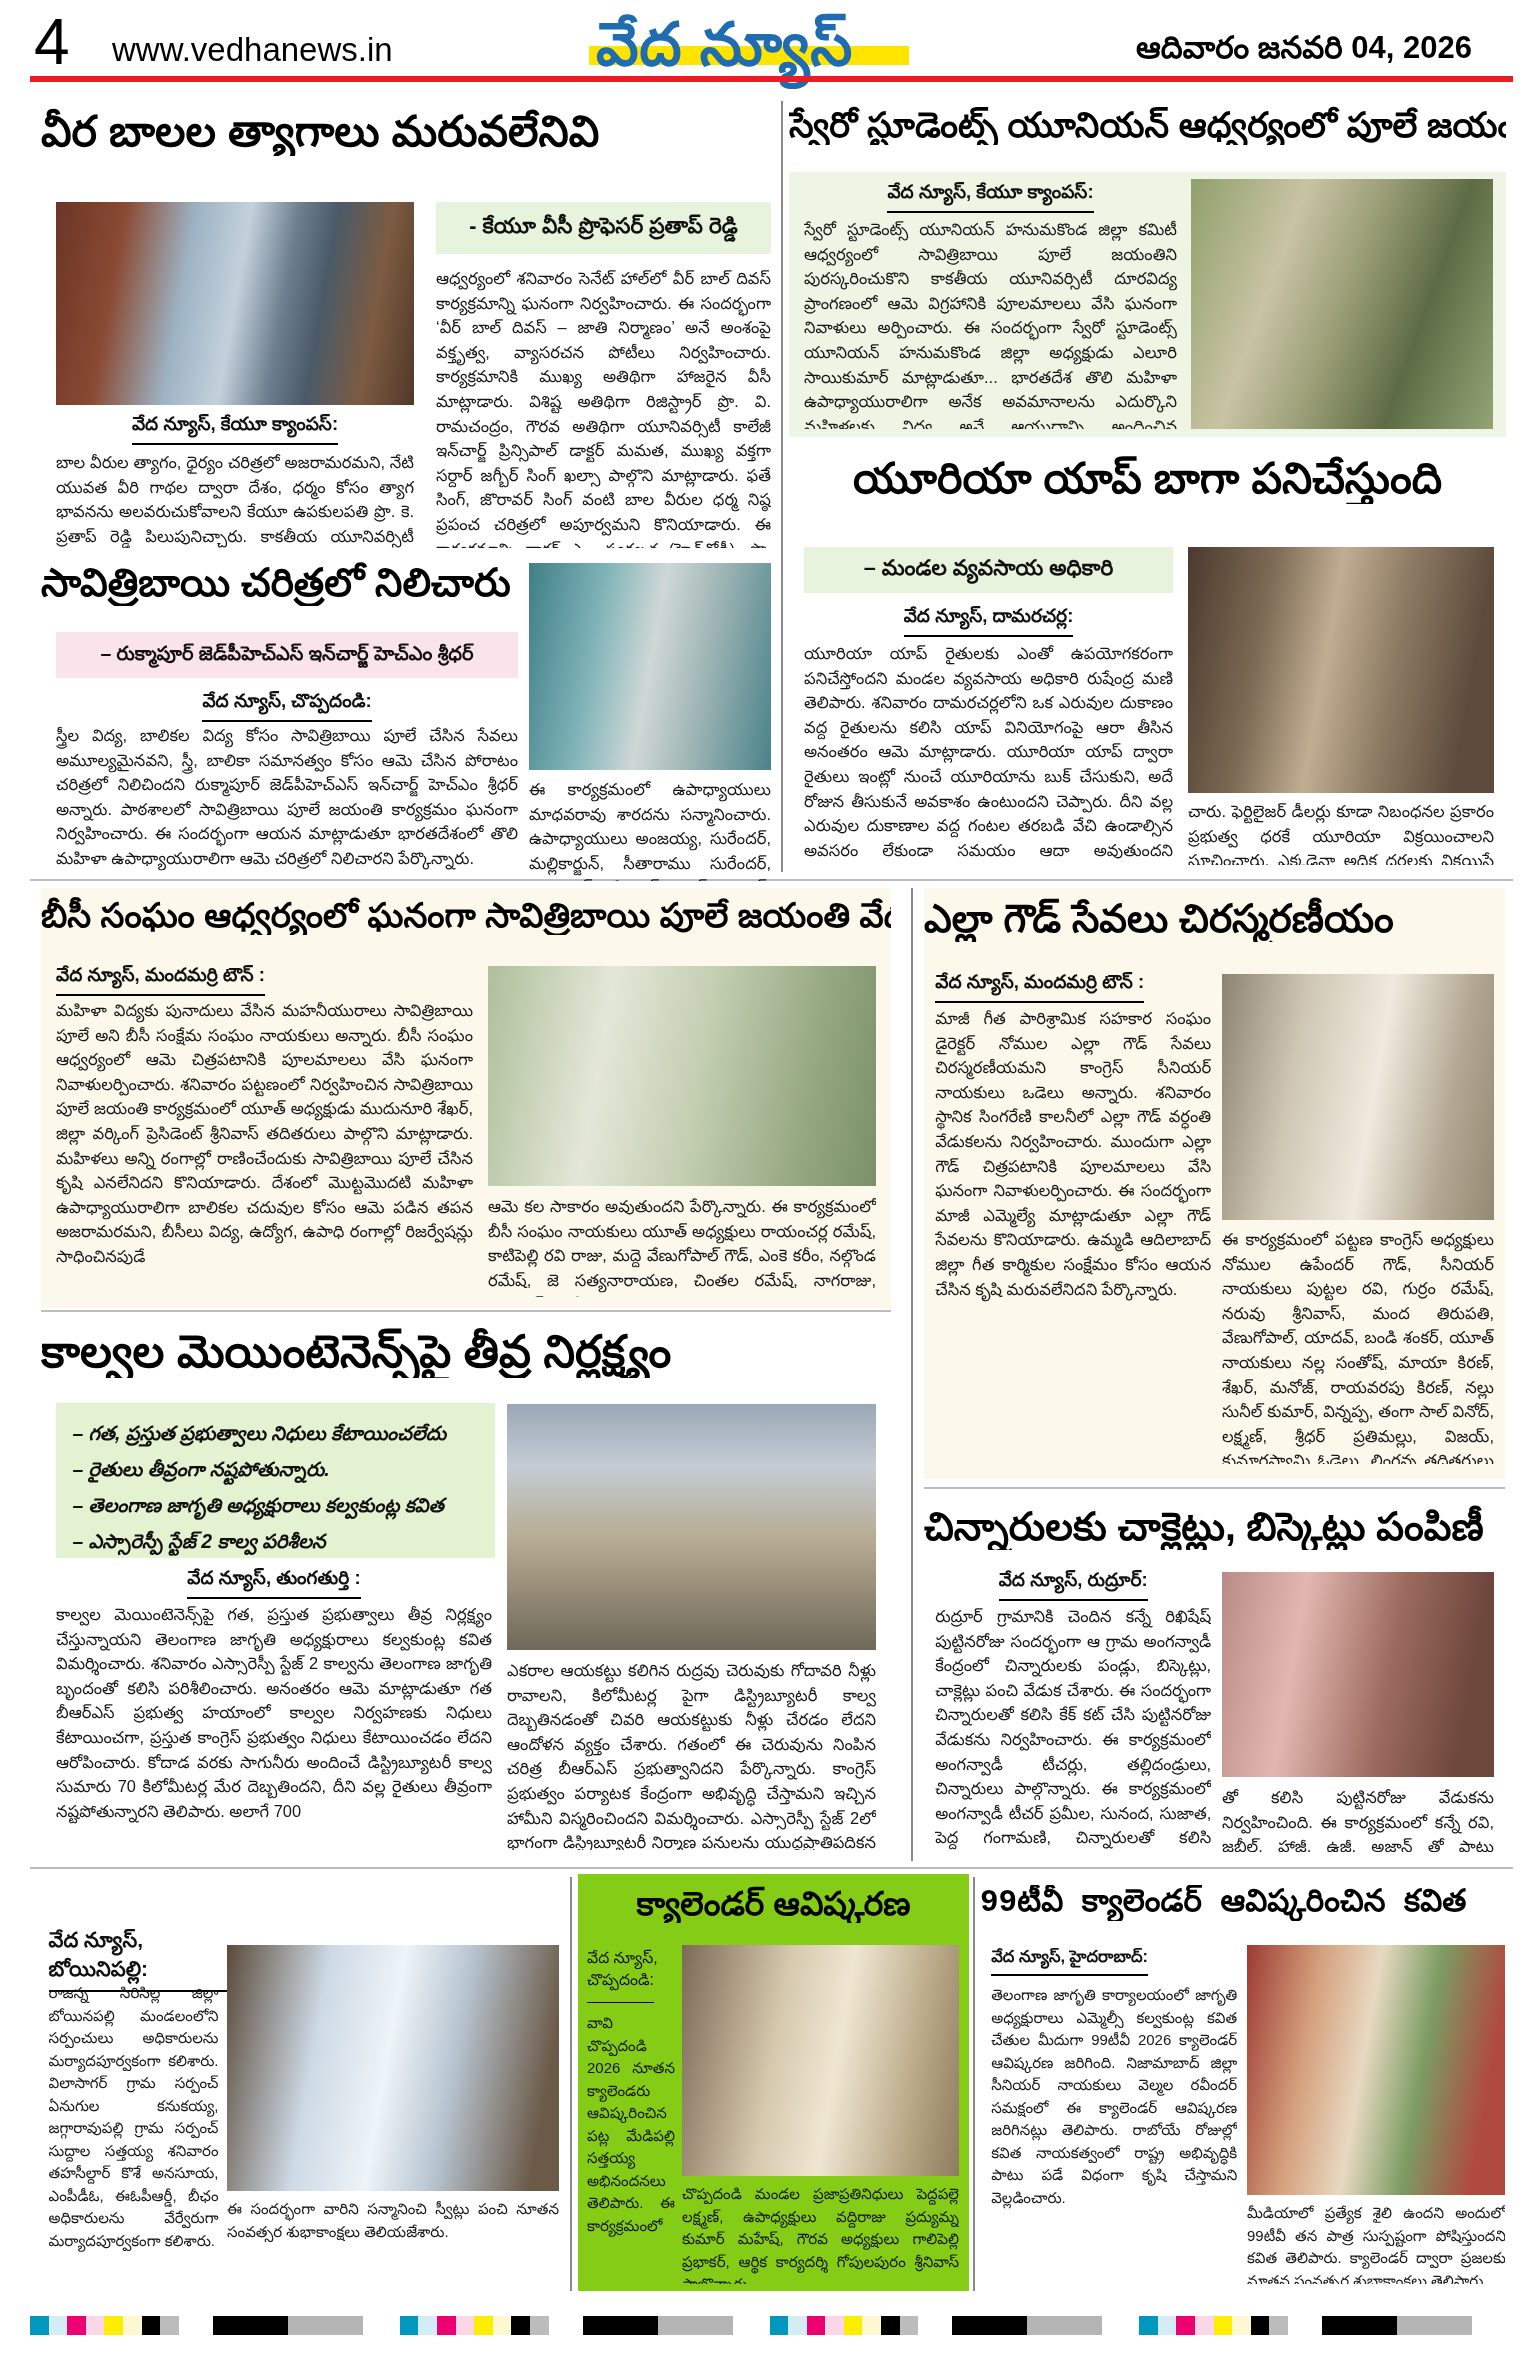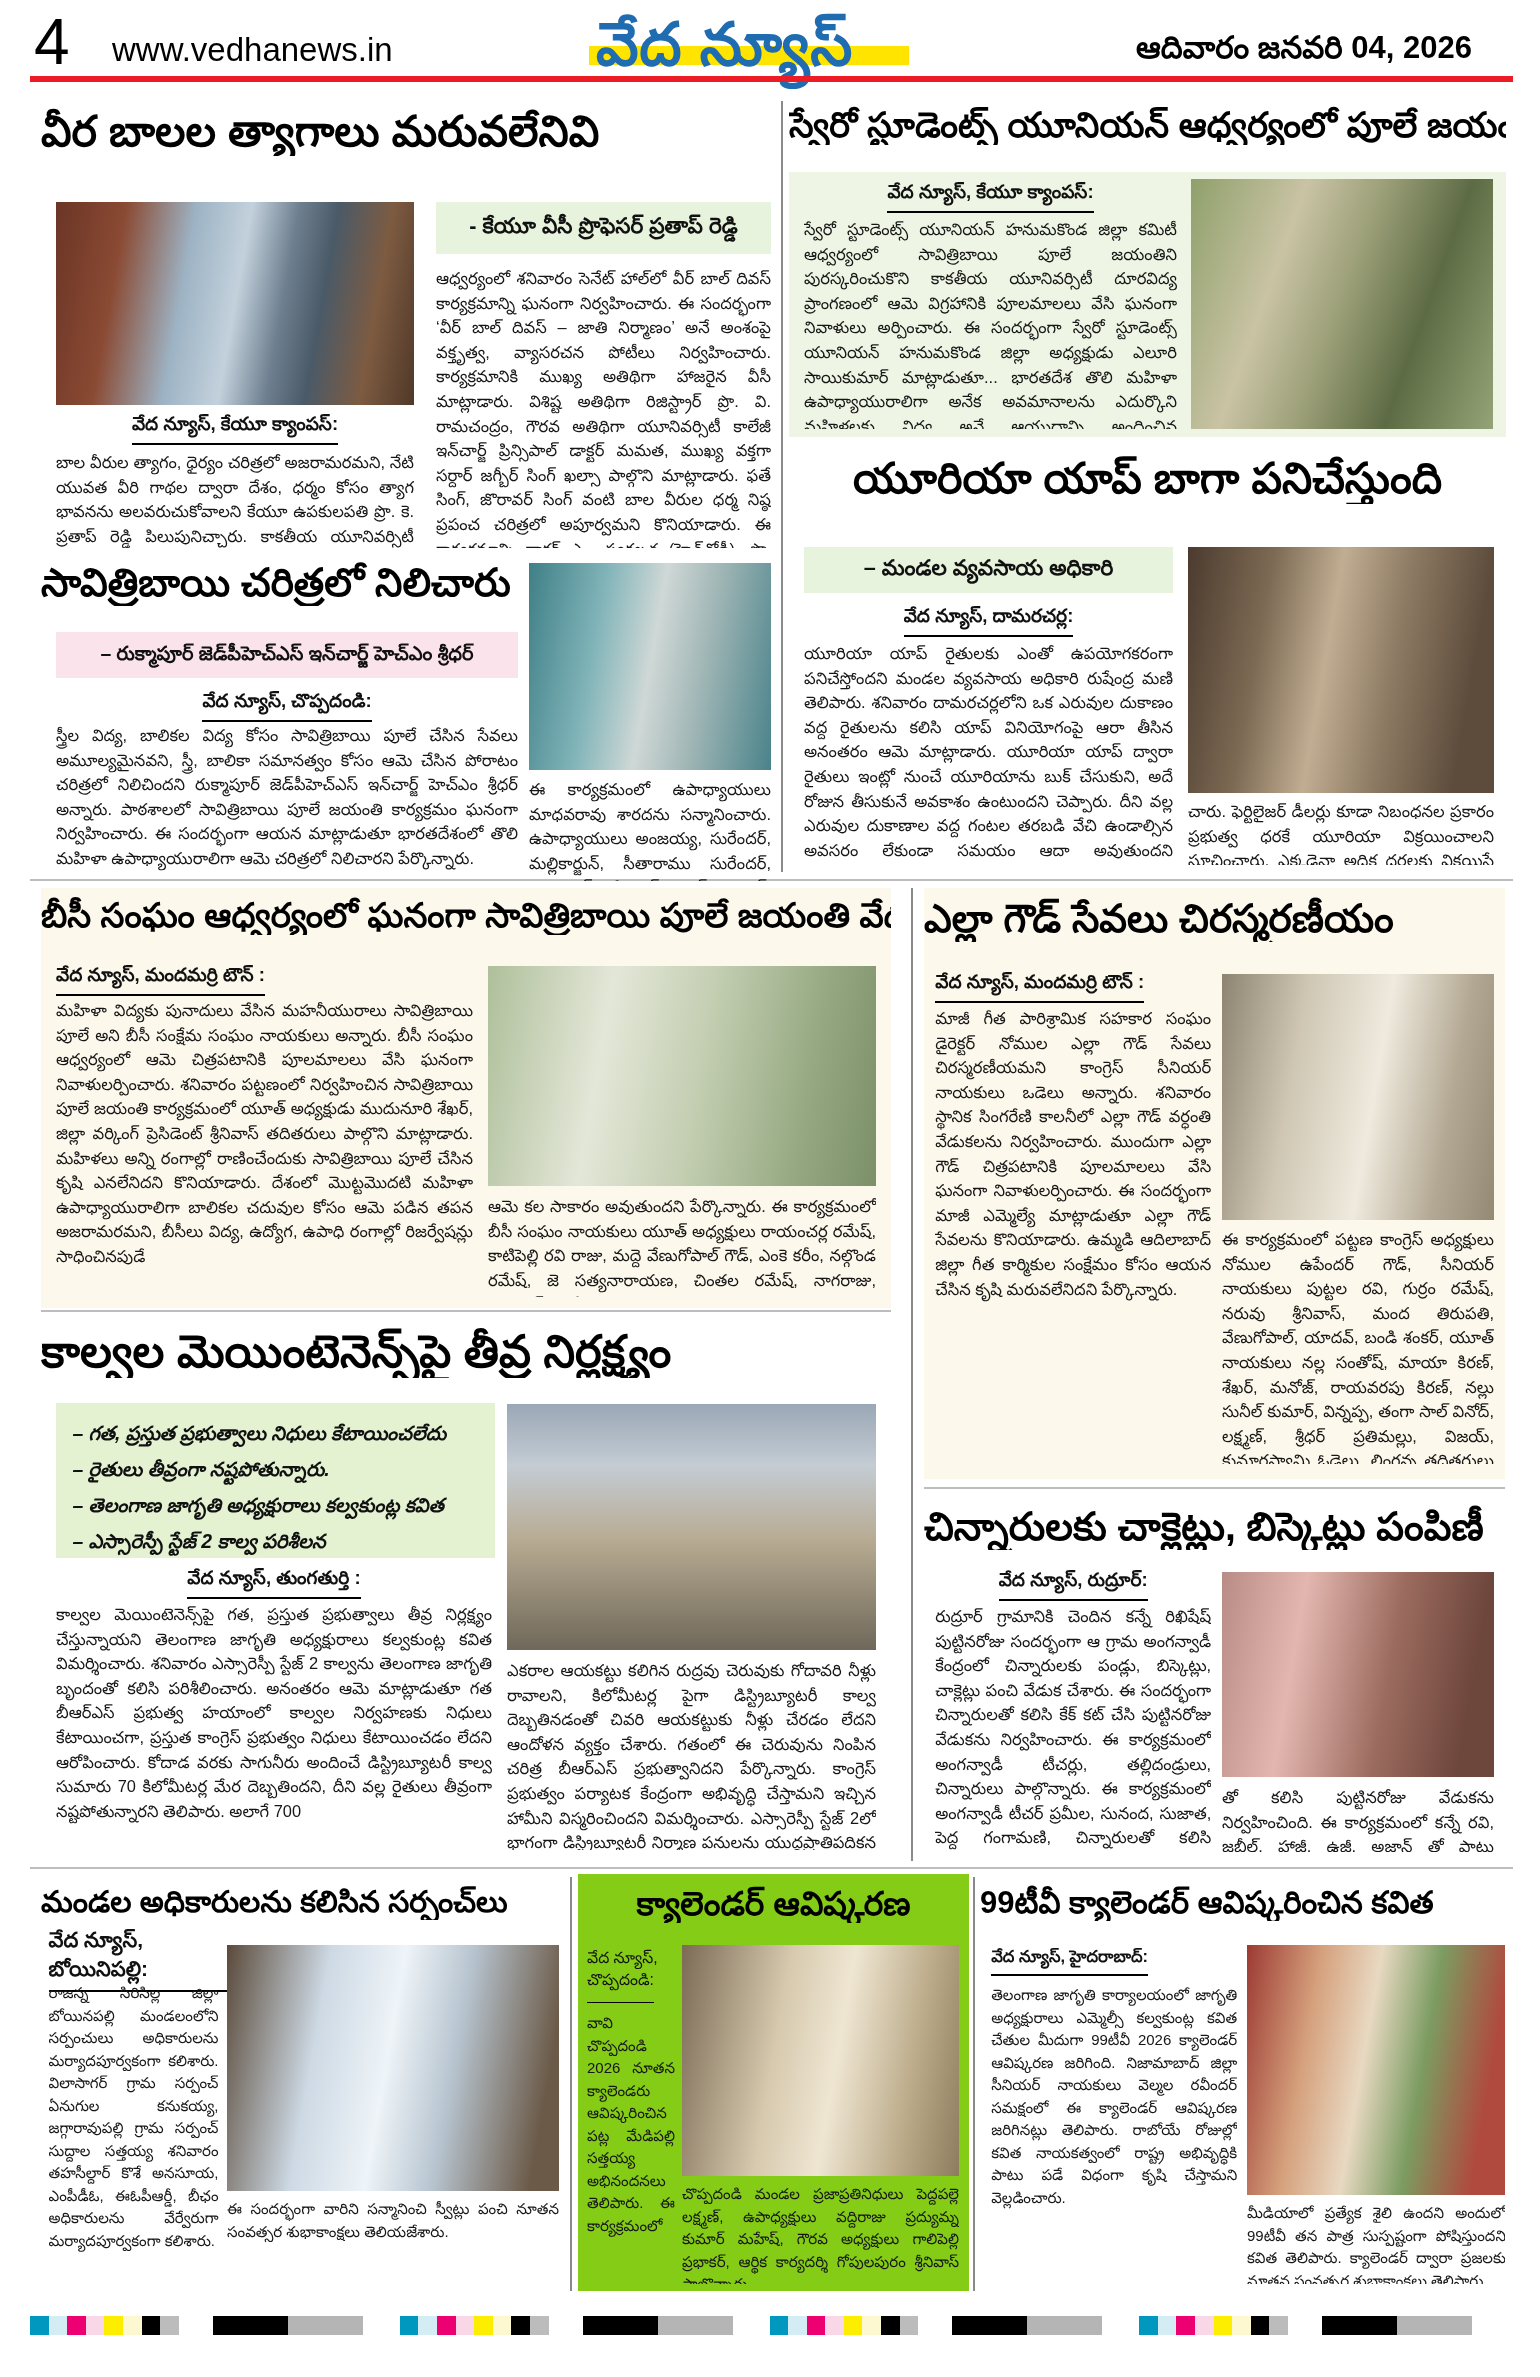"మండల అధికారులను కలిసిన సర్పంచ్‌లు" div.abs { html: <div>మండల అధికారులను కలిసిన సర్పంచ్‌లు</div> -> none }
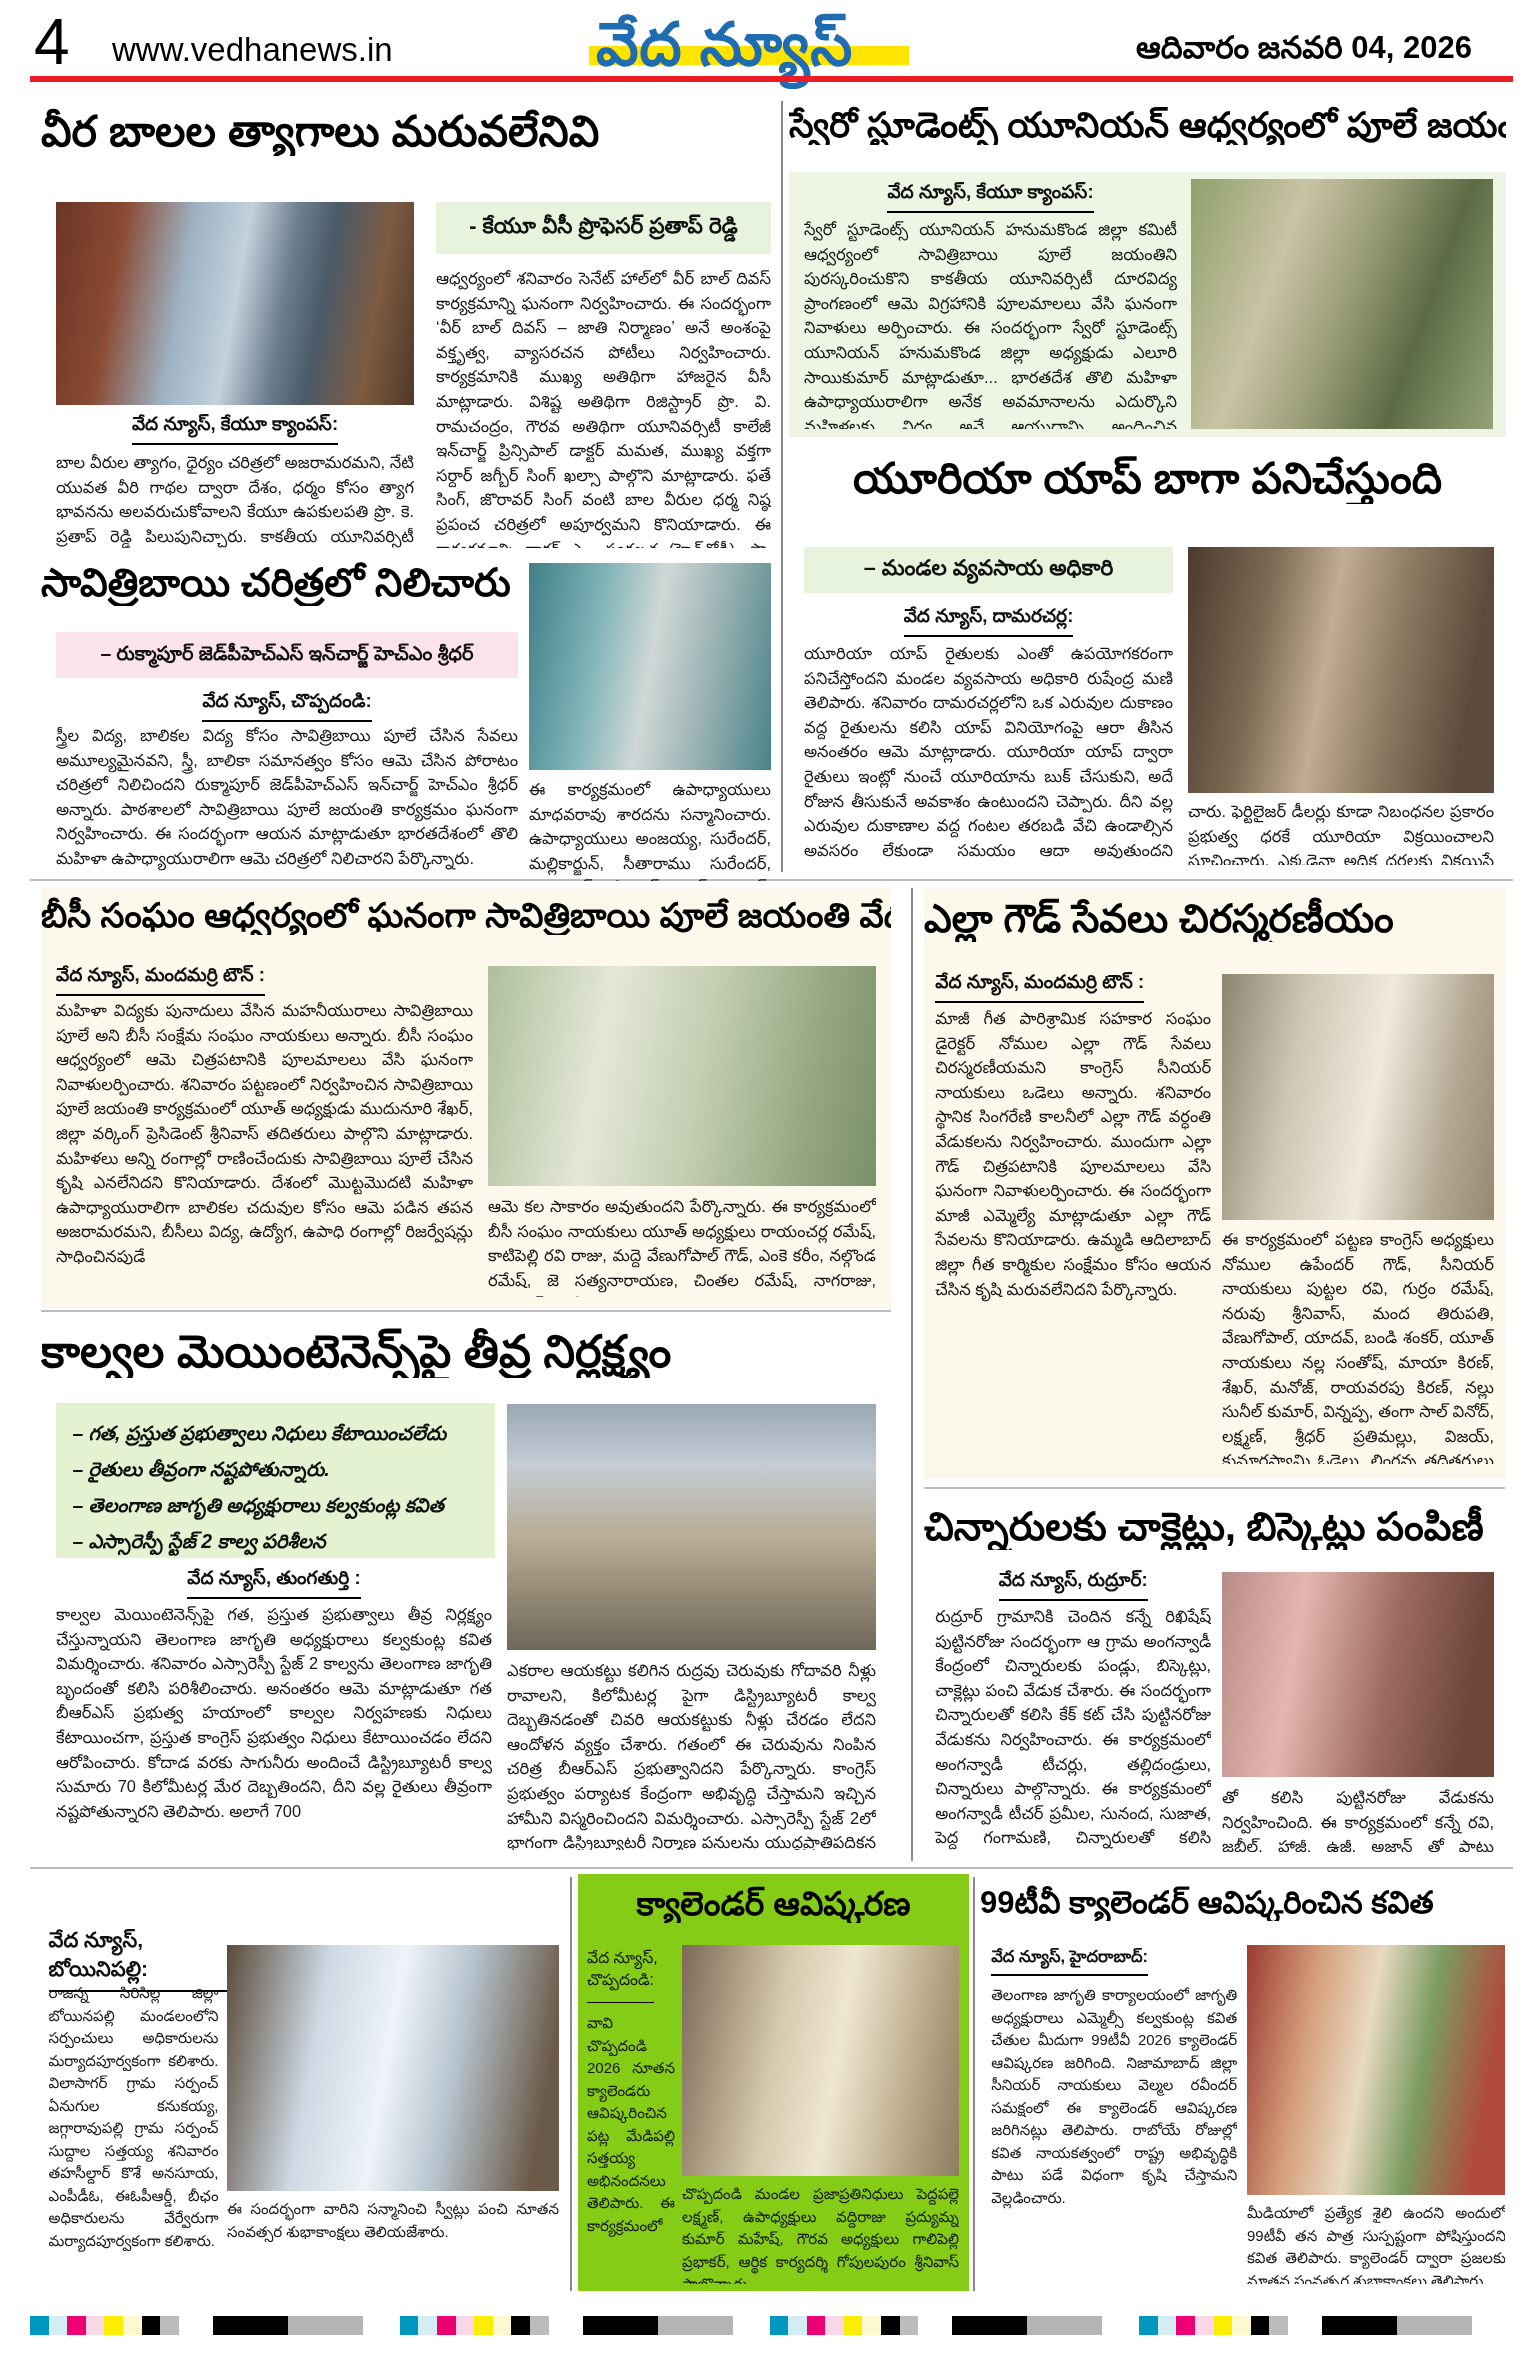"99టీవీ క్యాలెండర్ ఆవిష్కరించిన కవిత" div.abs { font-family: none -> Liberation Mono, monospace }
